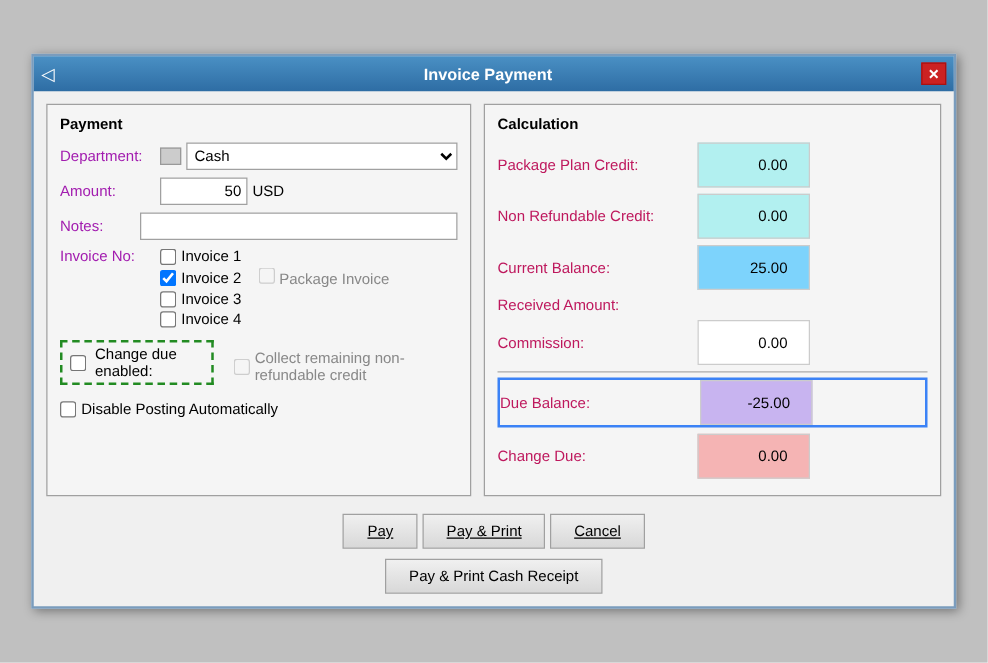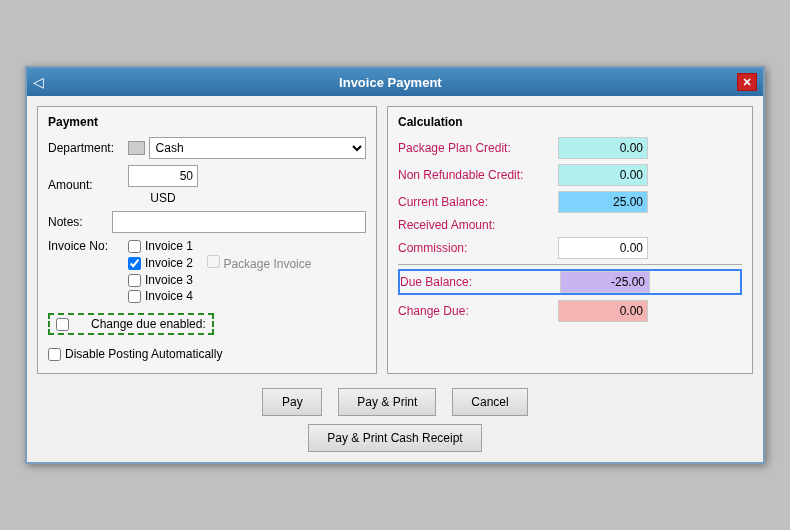"Department:" .form-label { color: #000000 -> #a21caf }
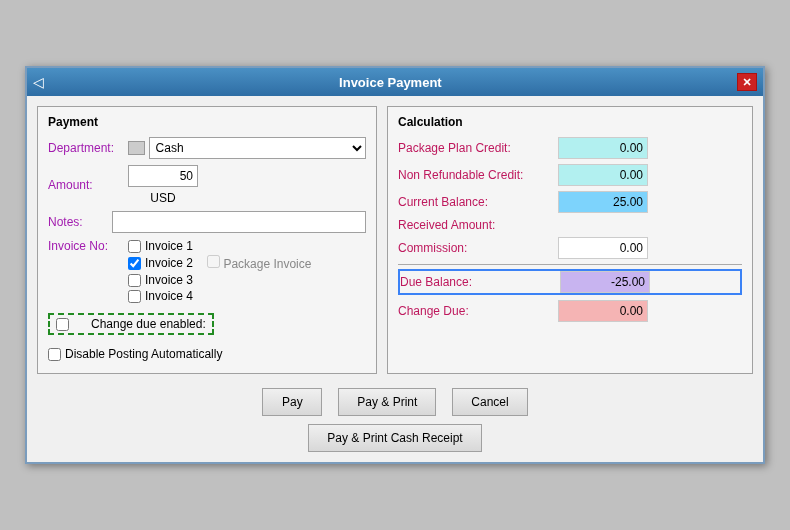"0.00" .calc-value { height: 22px -> 36px; padding-right: 4px -> 17px }
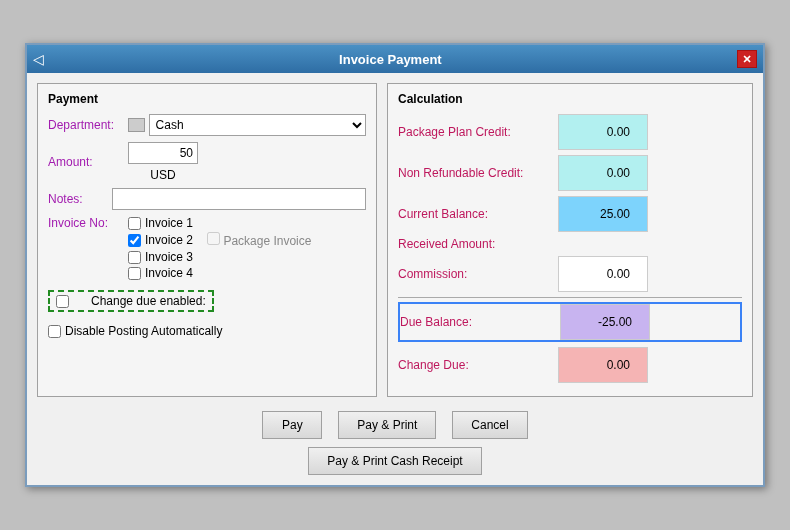"50" .amount-row { flex-direction: column -> none }
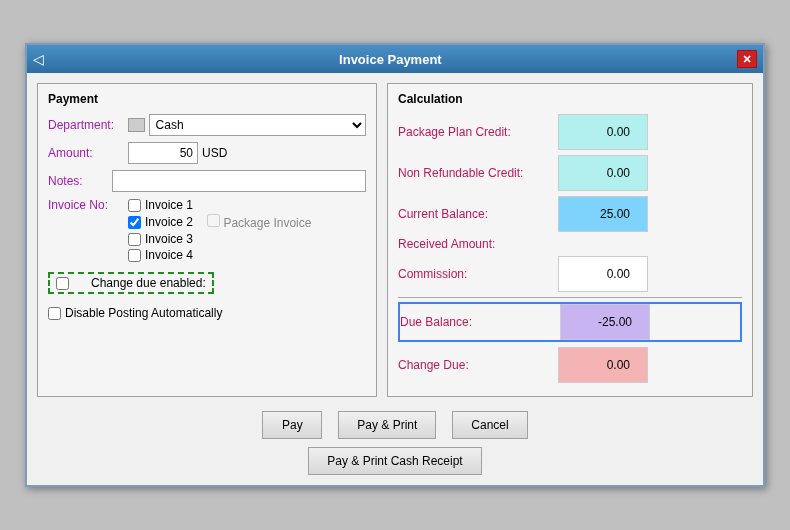"Change due enabled:" .change-due-box { gap: 22px -> 7px }
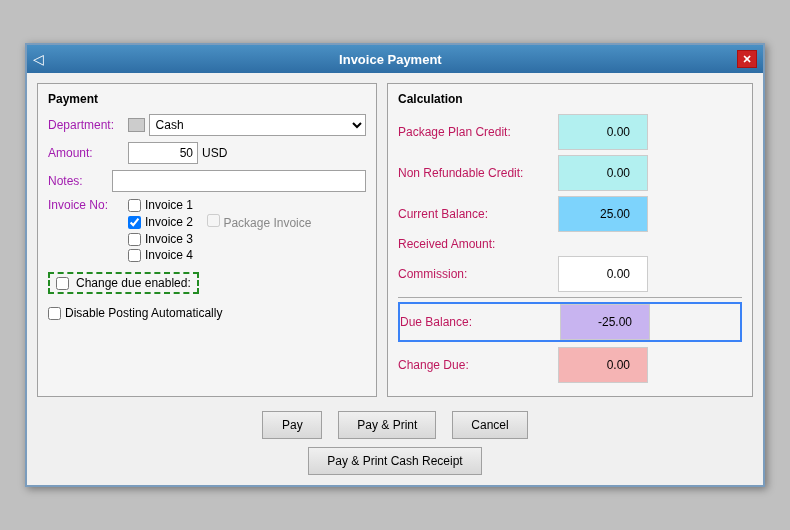"Collect remaining non-refundable credit" div.collect-row { html: none -> <div> <input> <label>Collect remaining non-refundable credit</label> </div> }
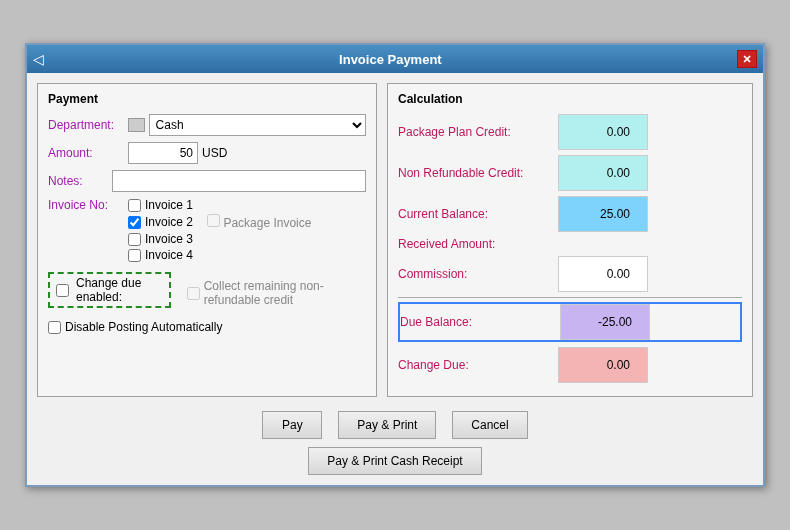"Pay" .buttons-row { gap: 16px -> 4px; text-decoration: none -> underline }
